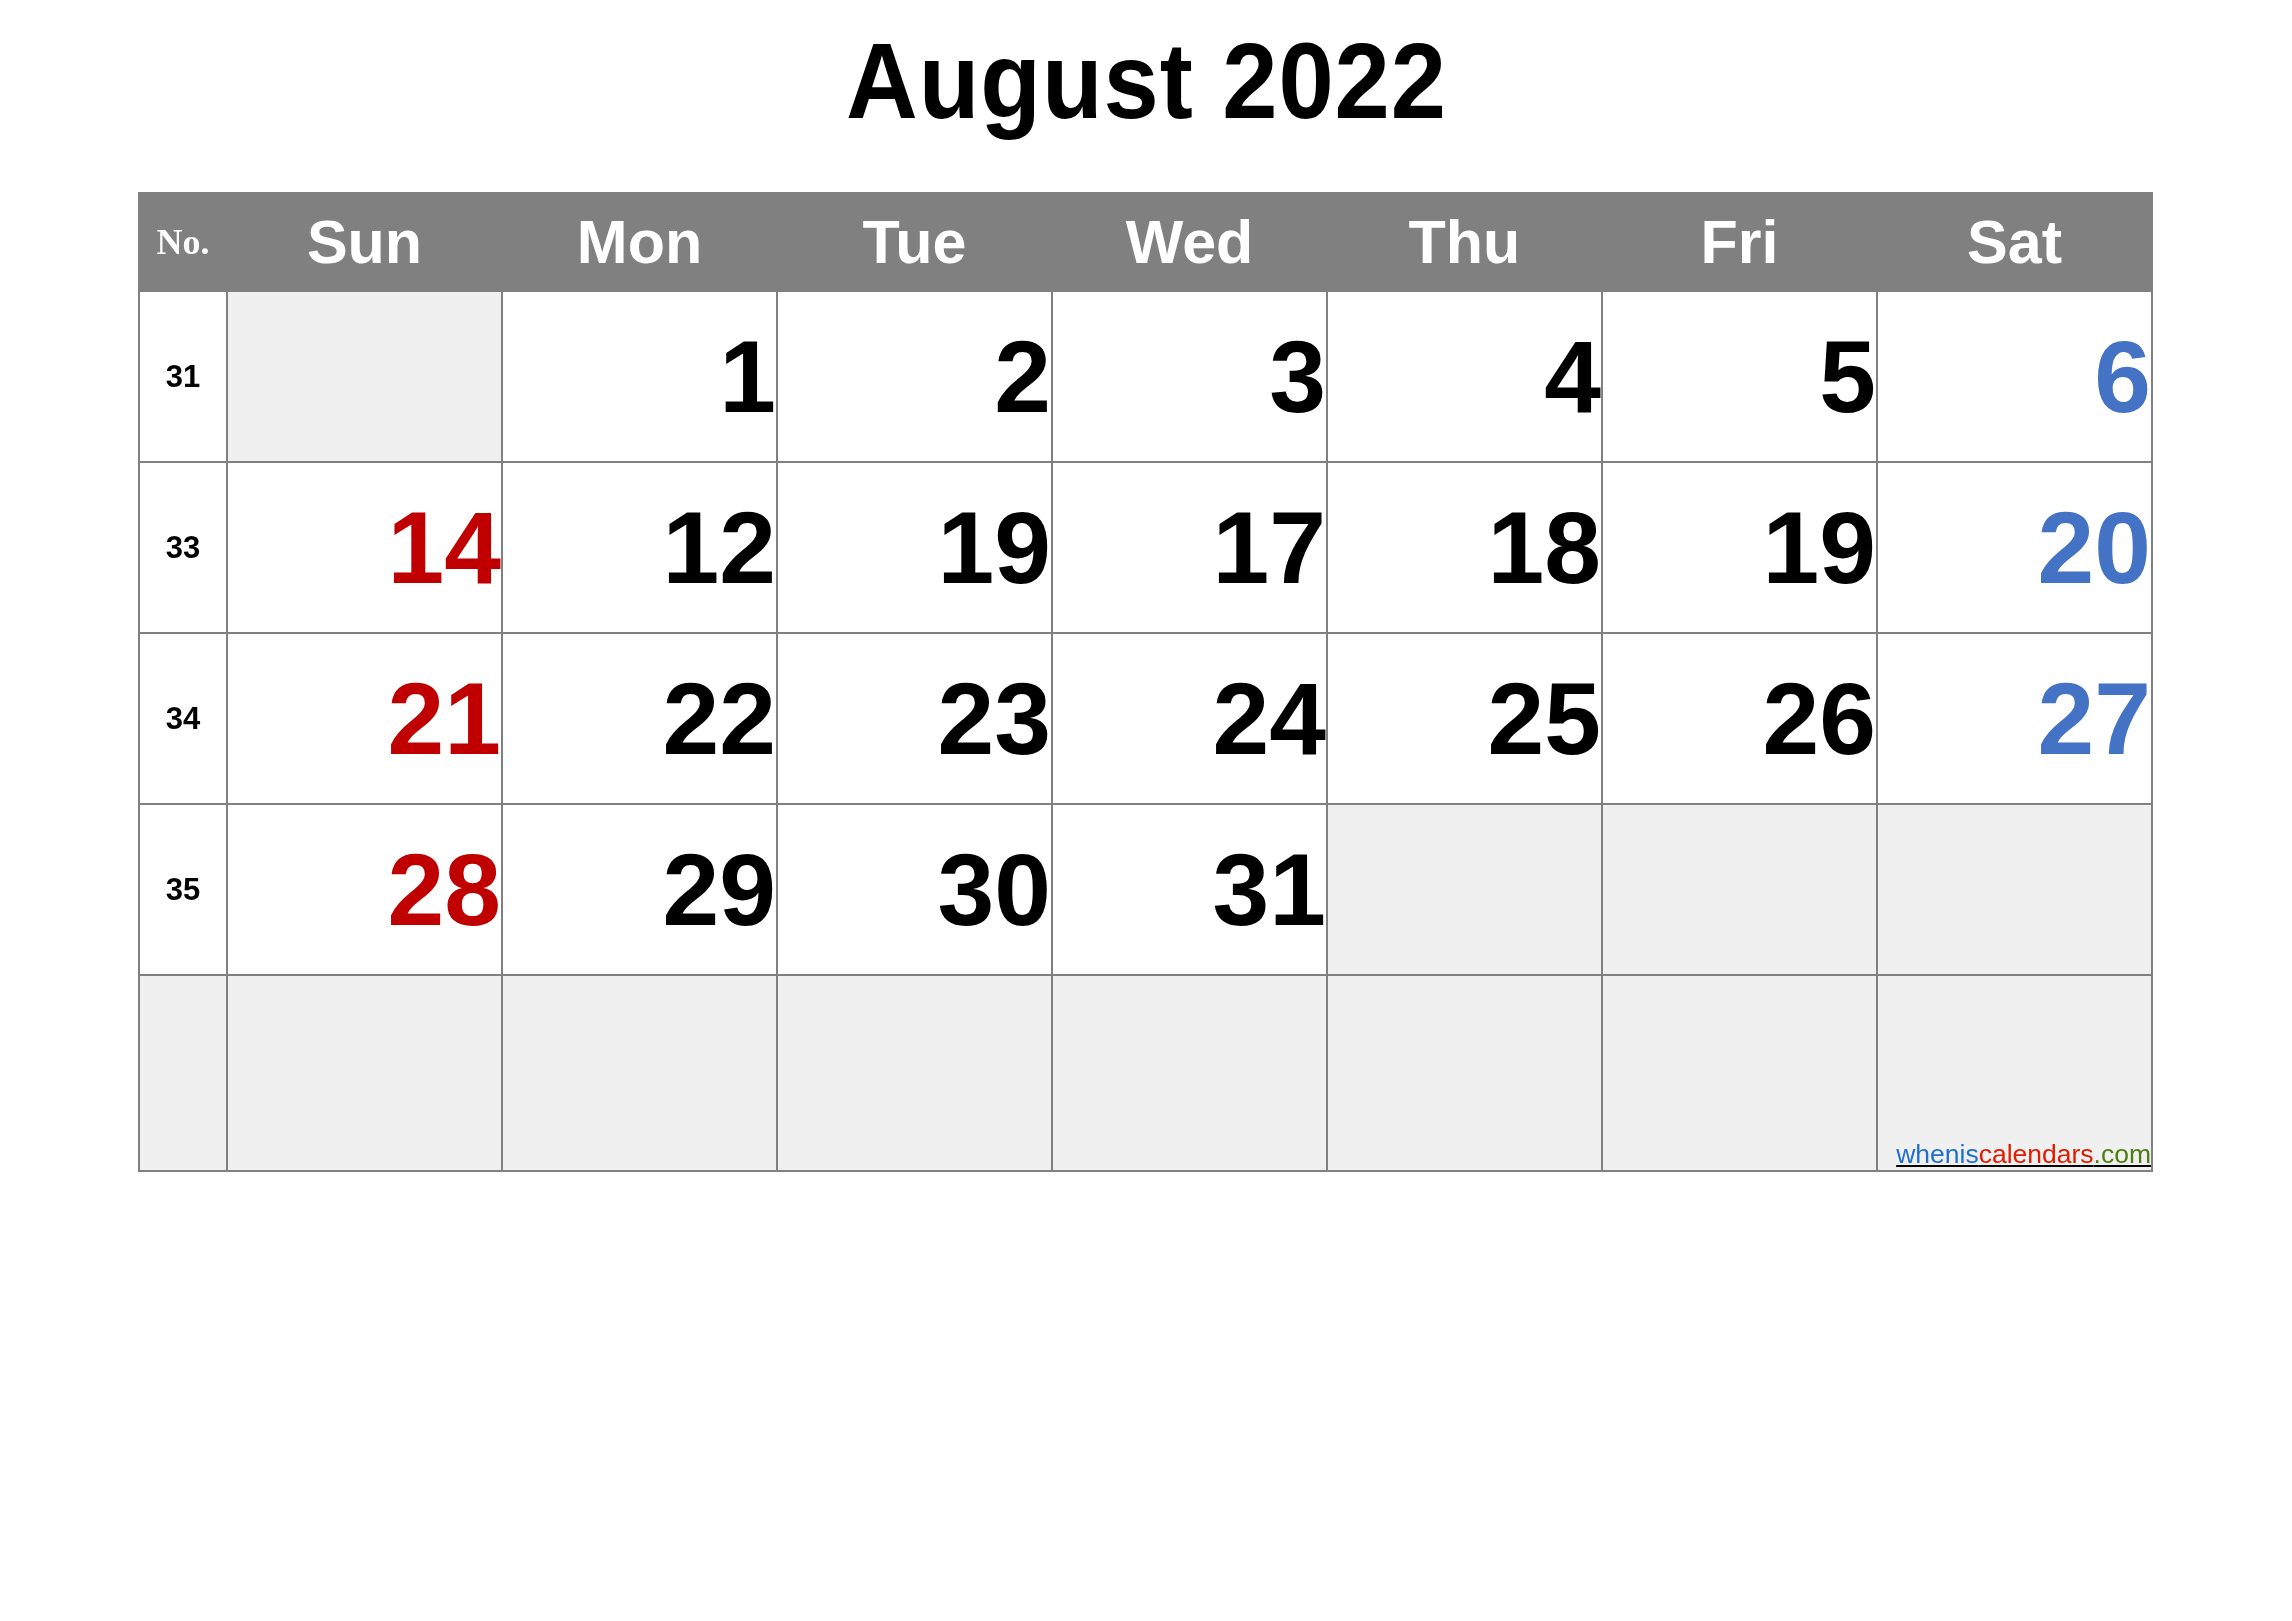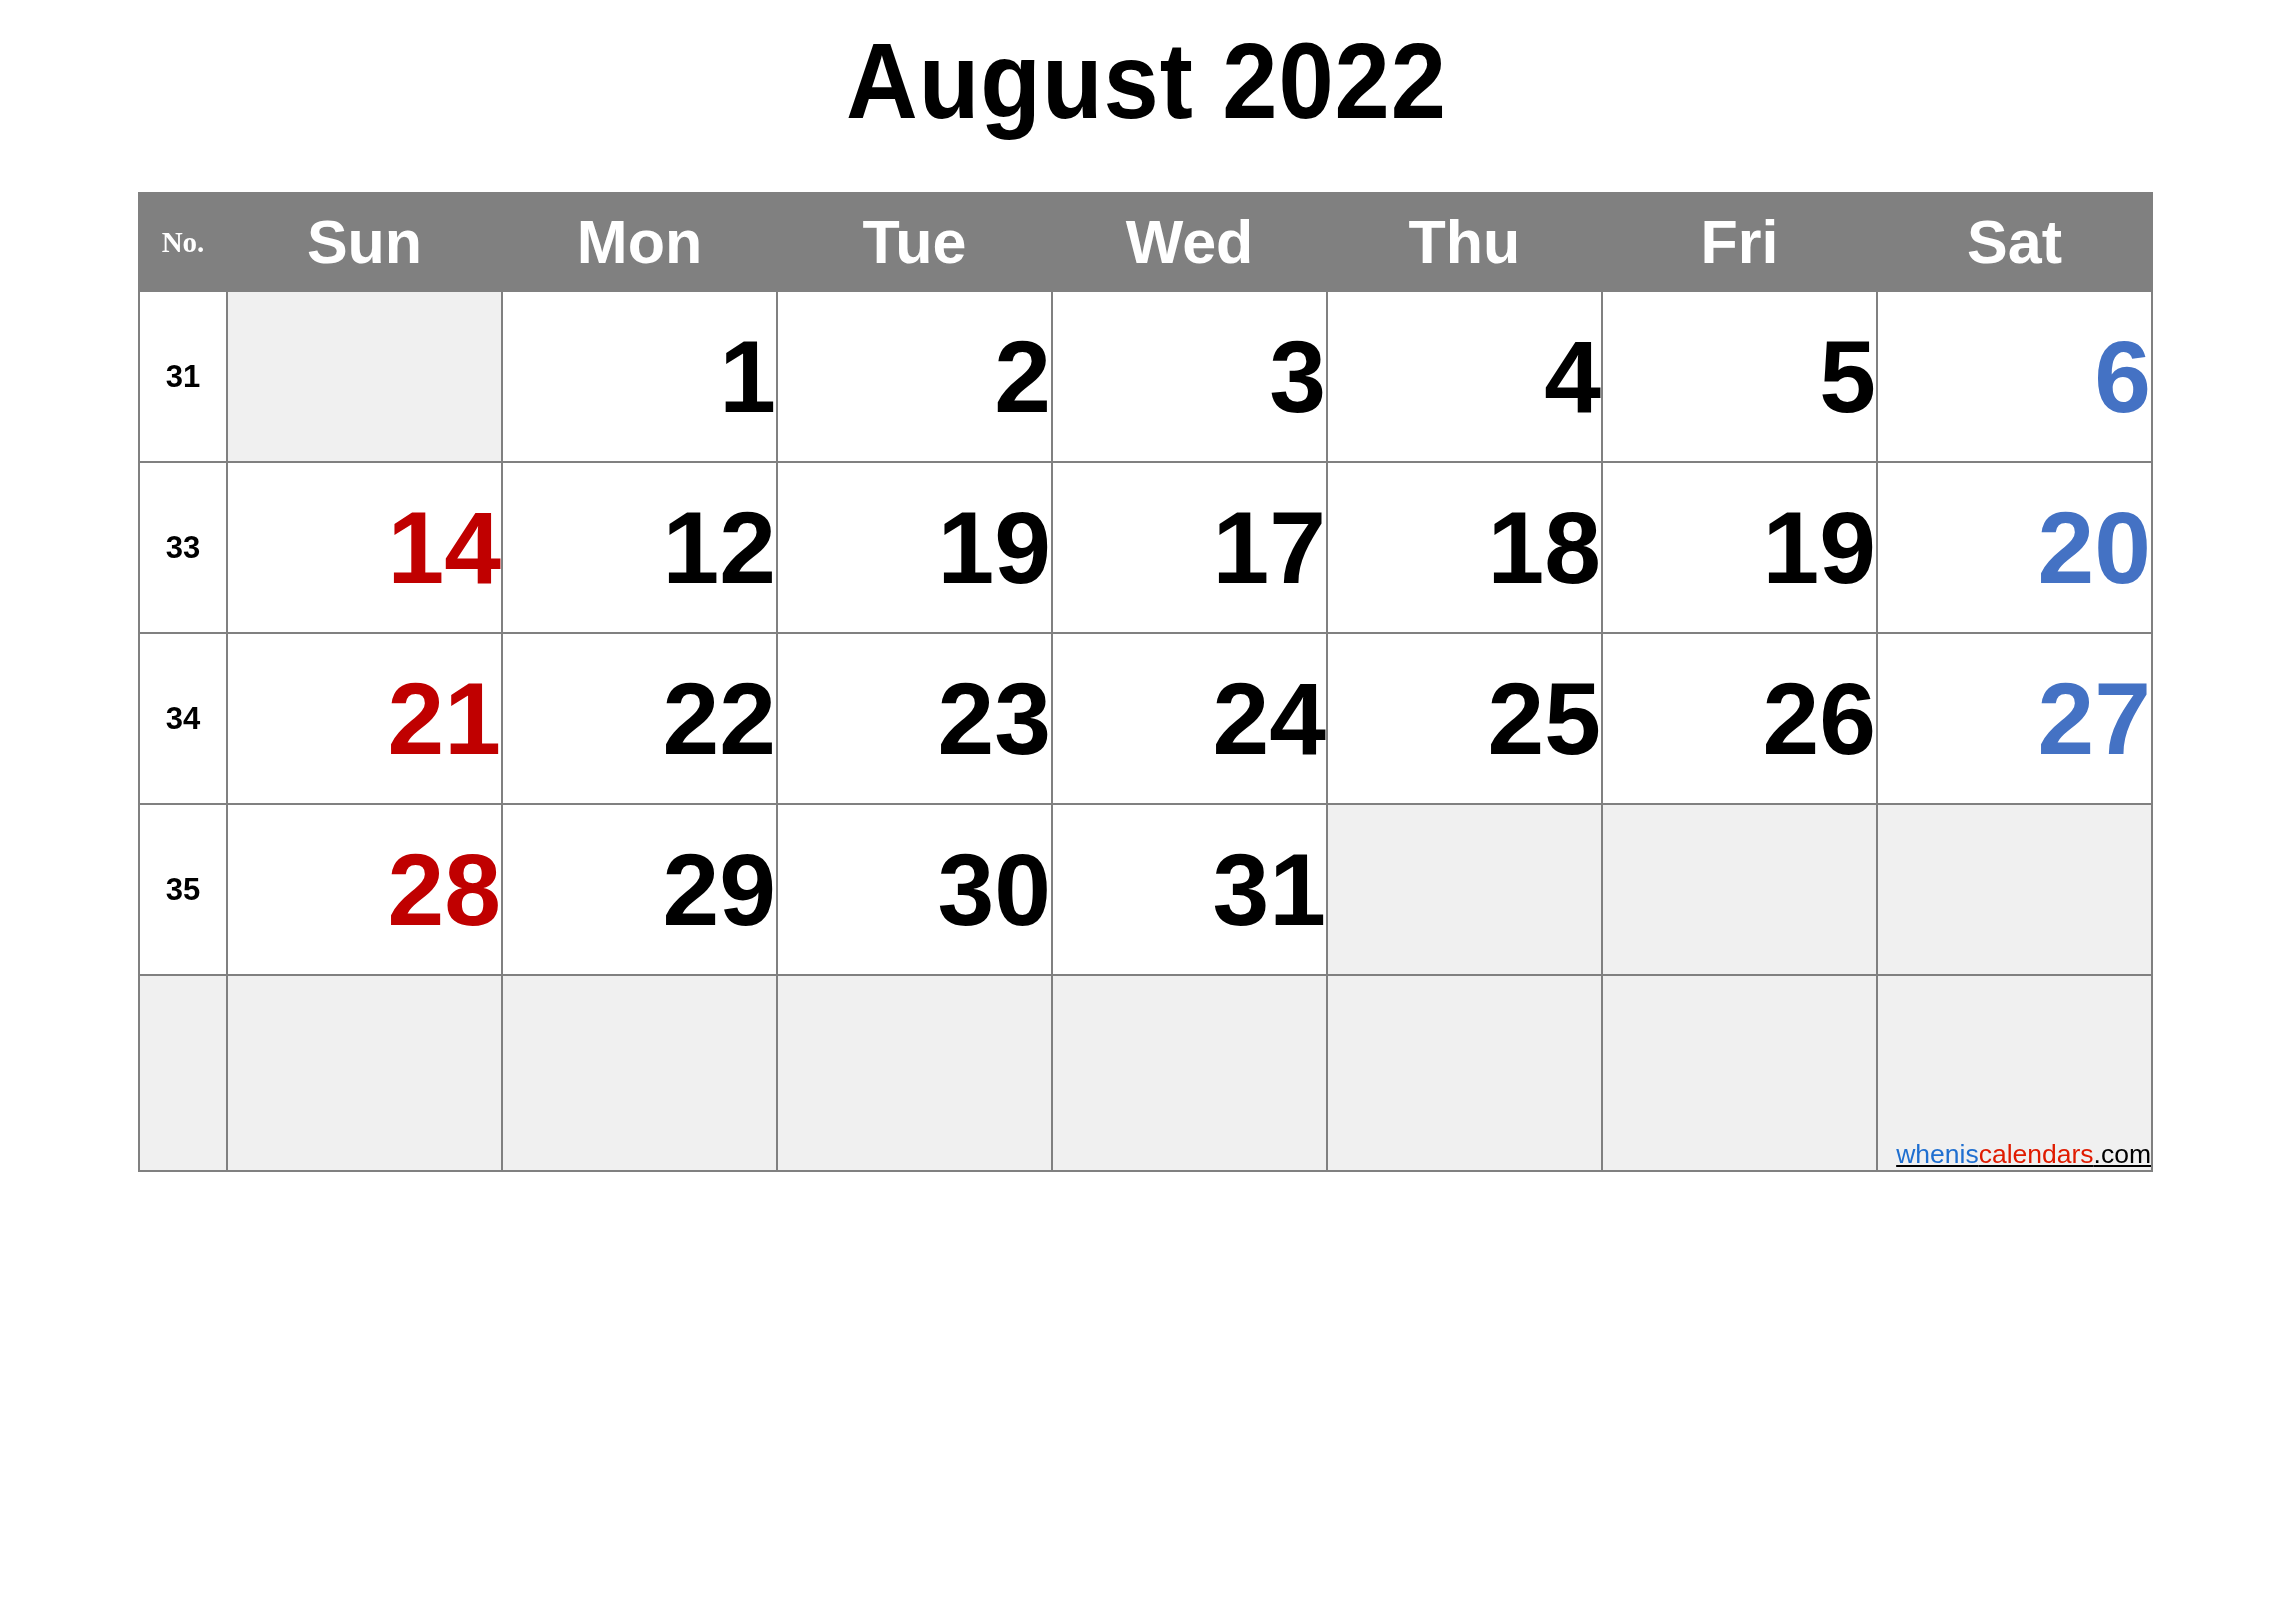"No." th.hdr-no { font-size: 29px -> 36px }
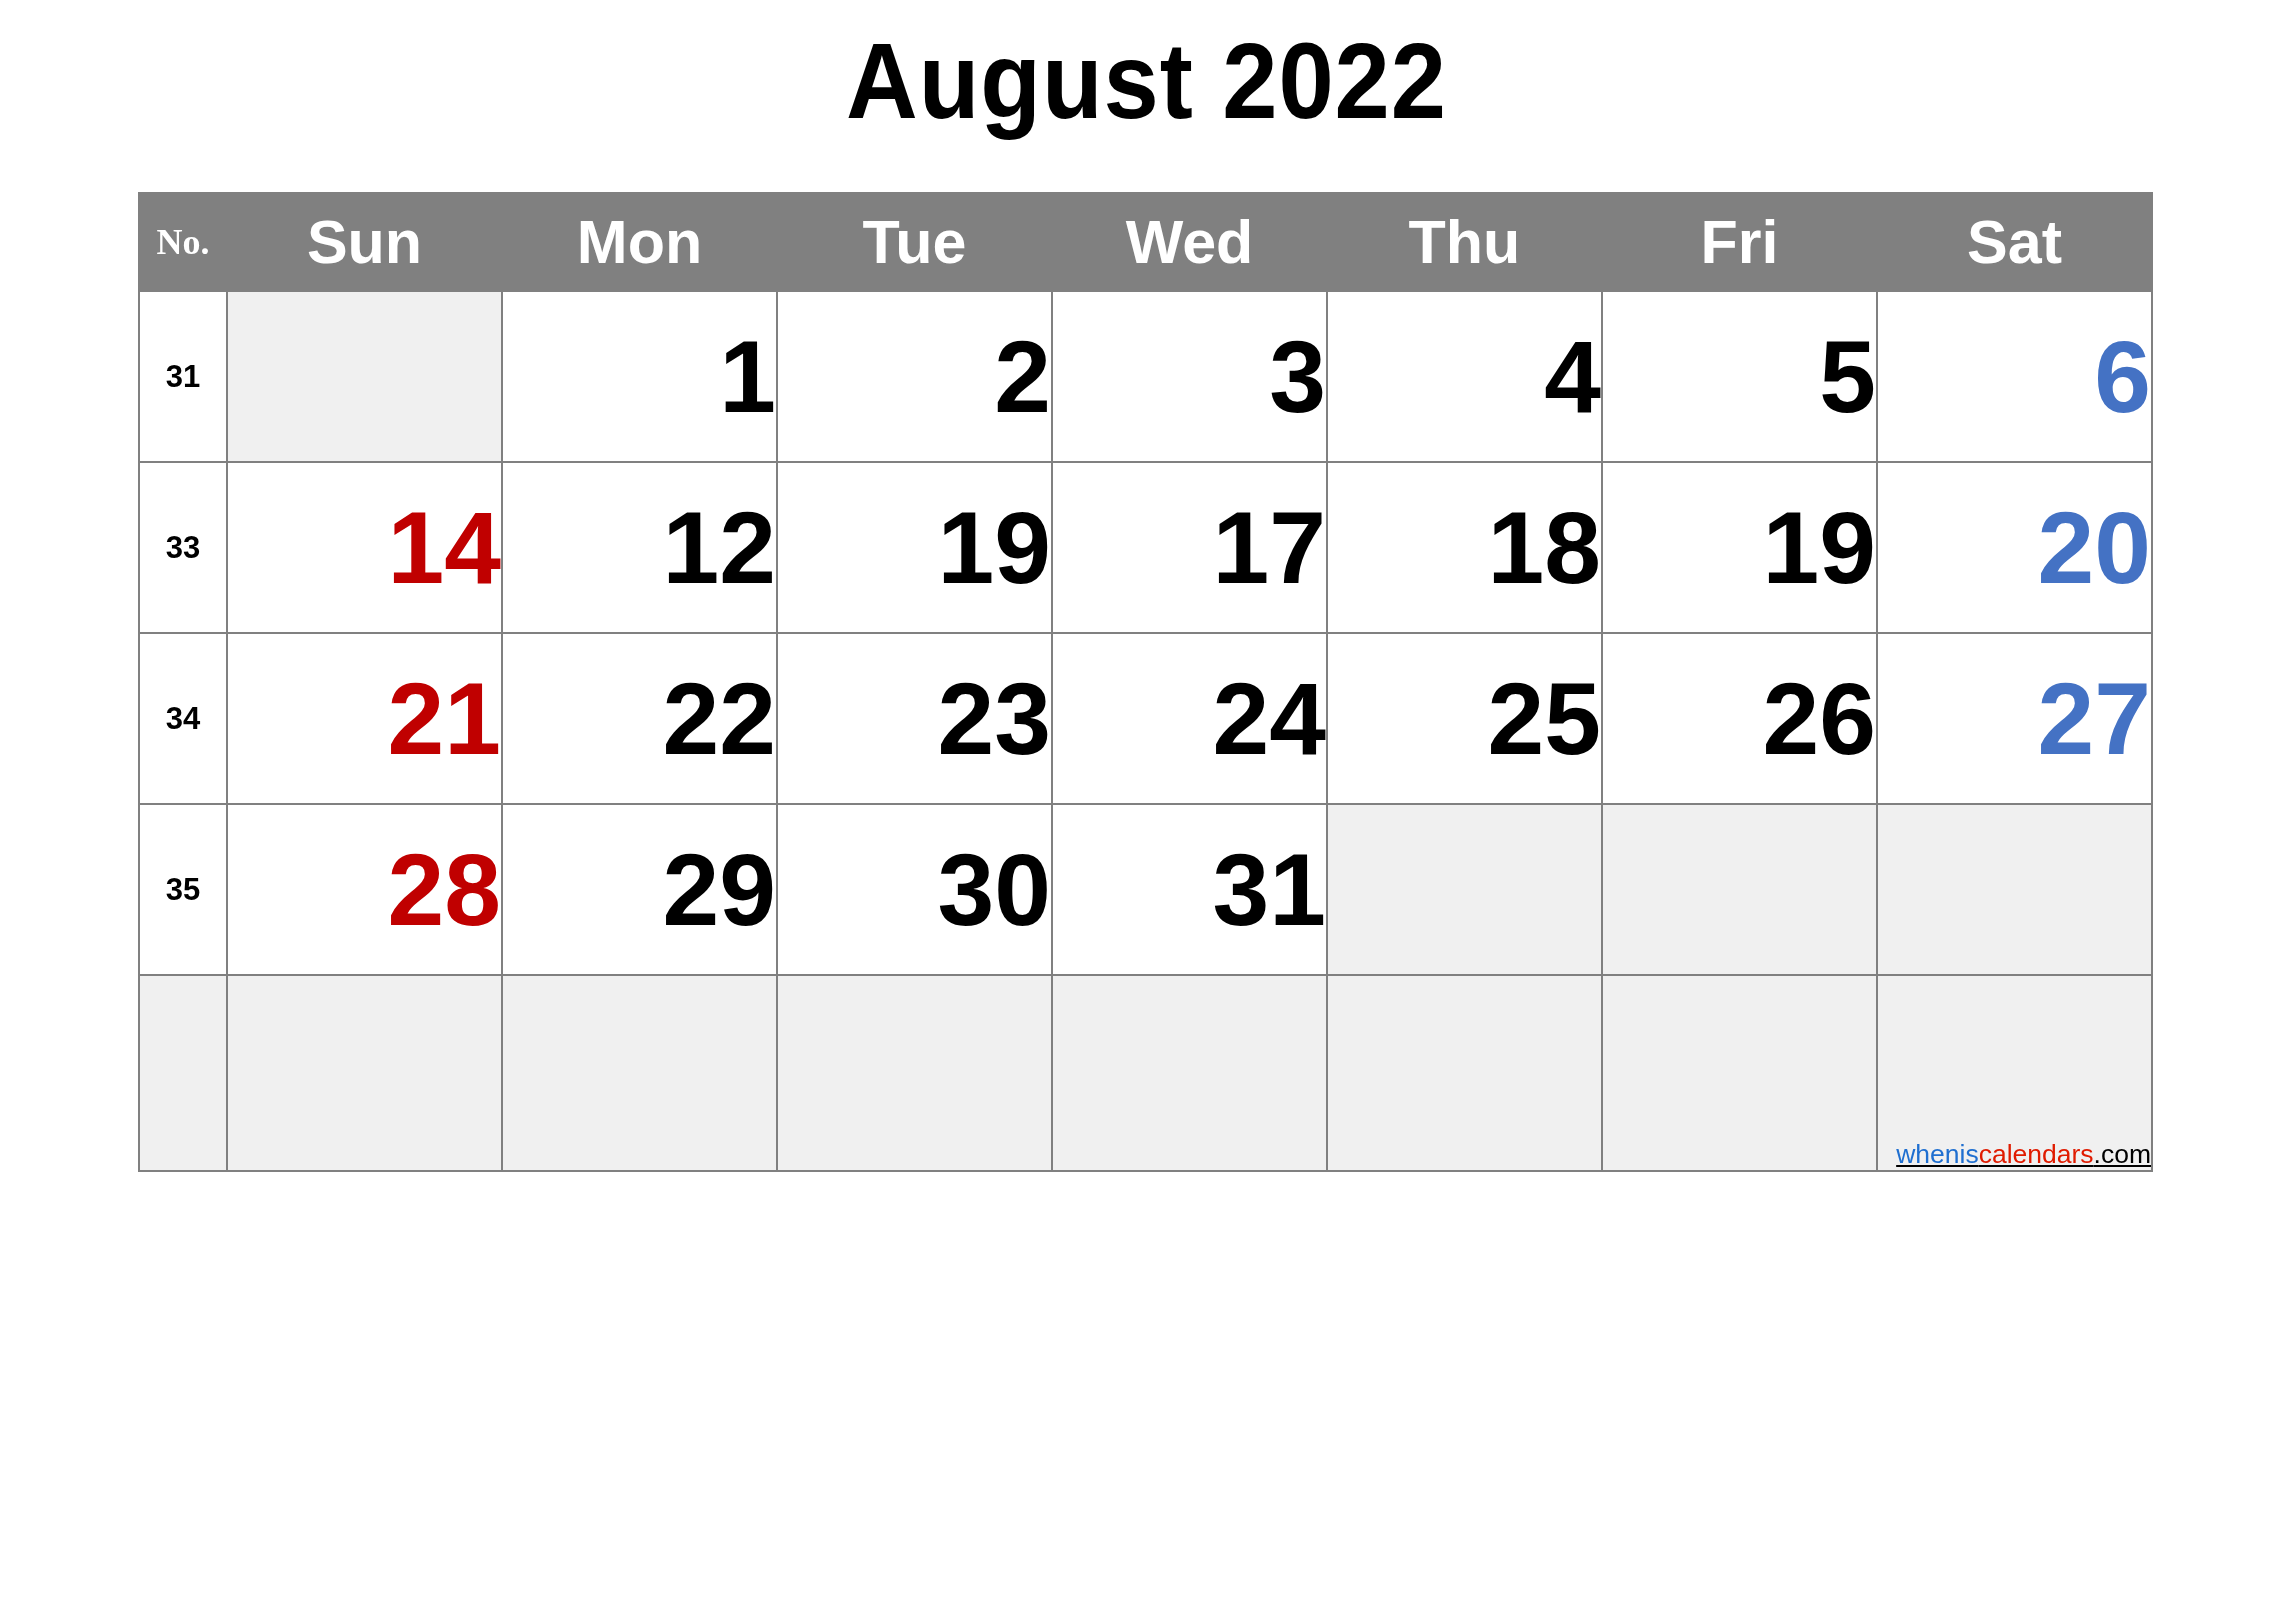".com" .wm-c { color: #000000 -> #4d7c0f }
